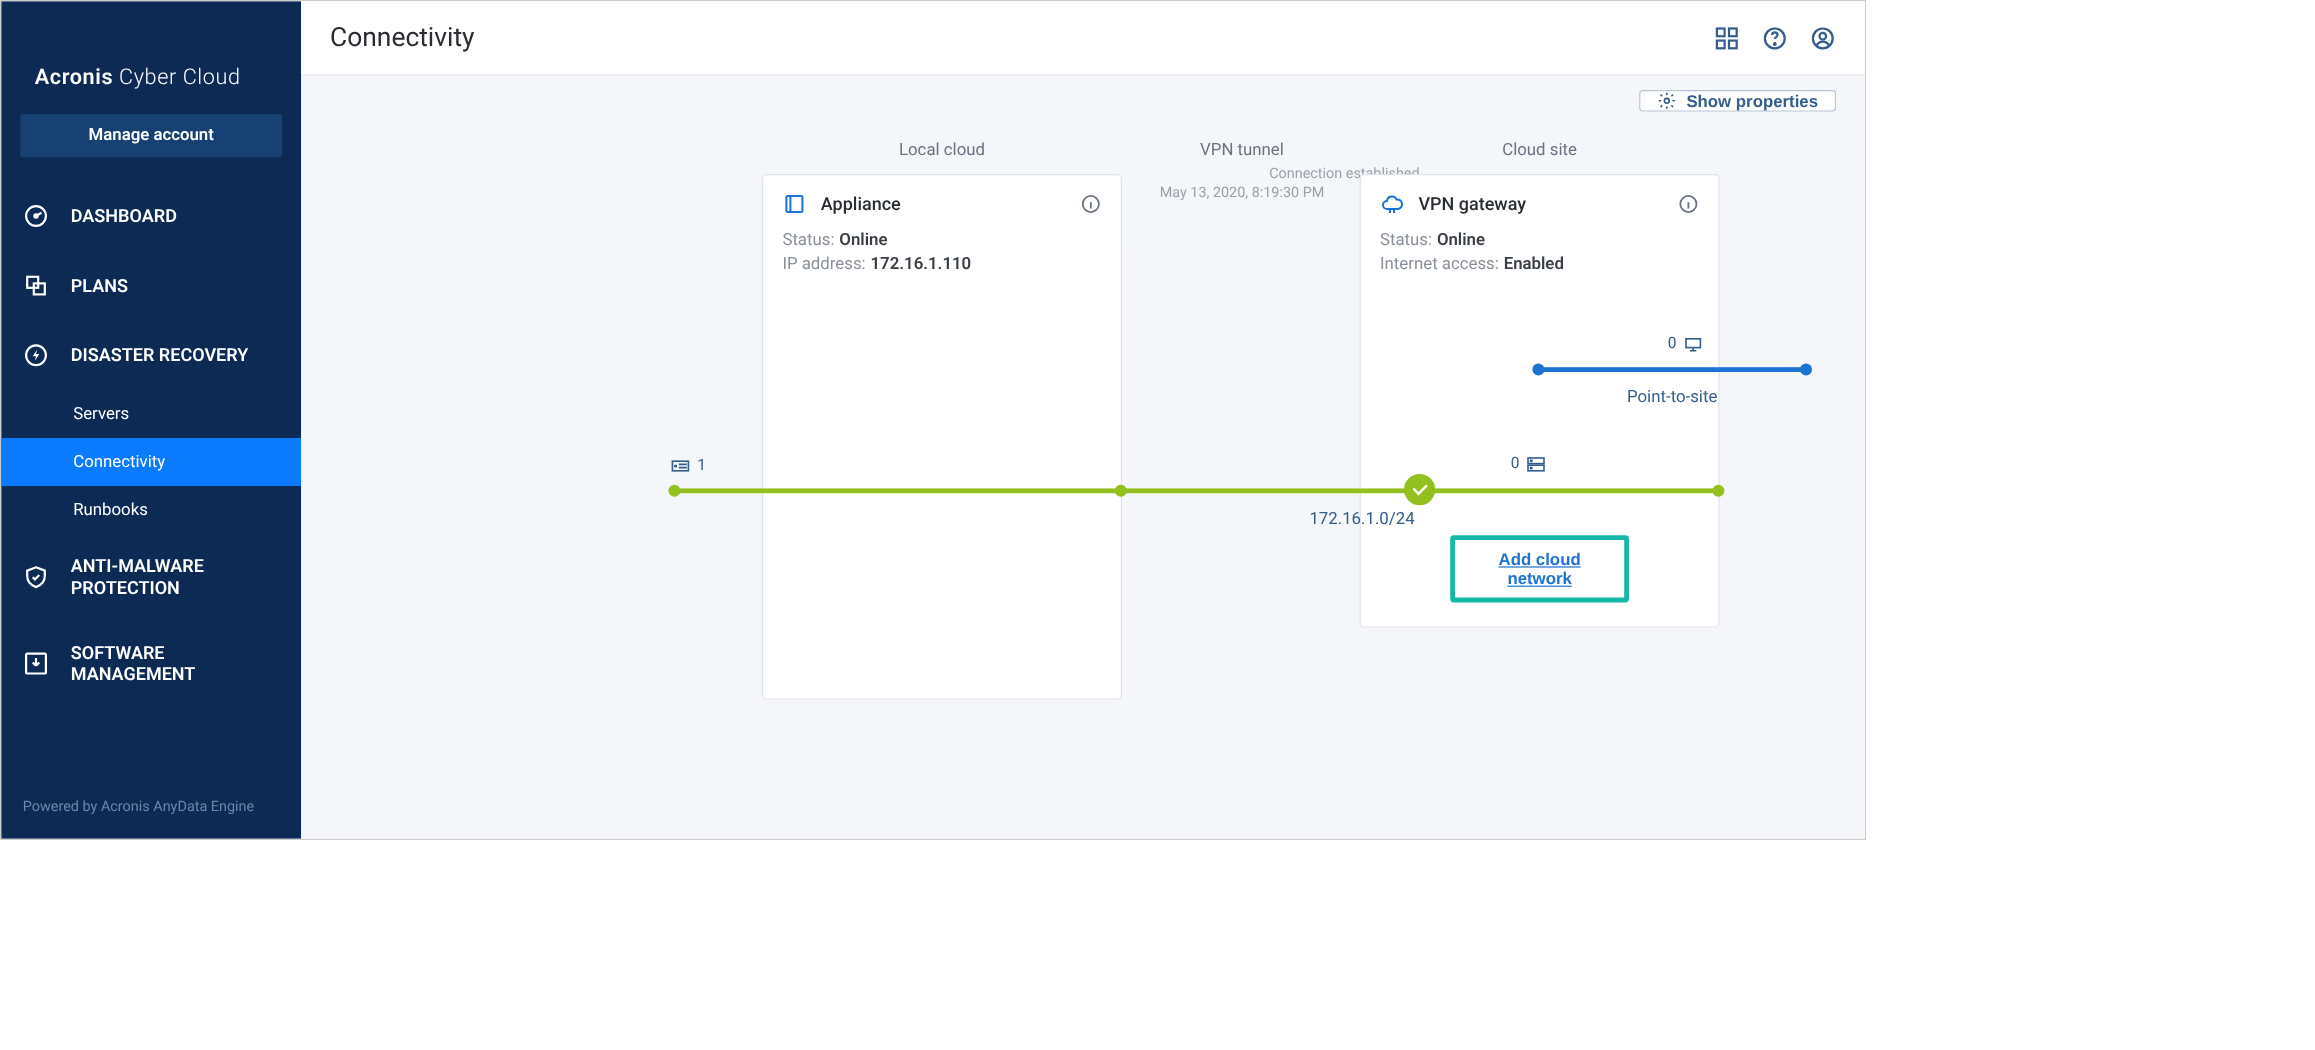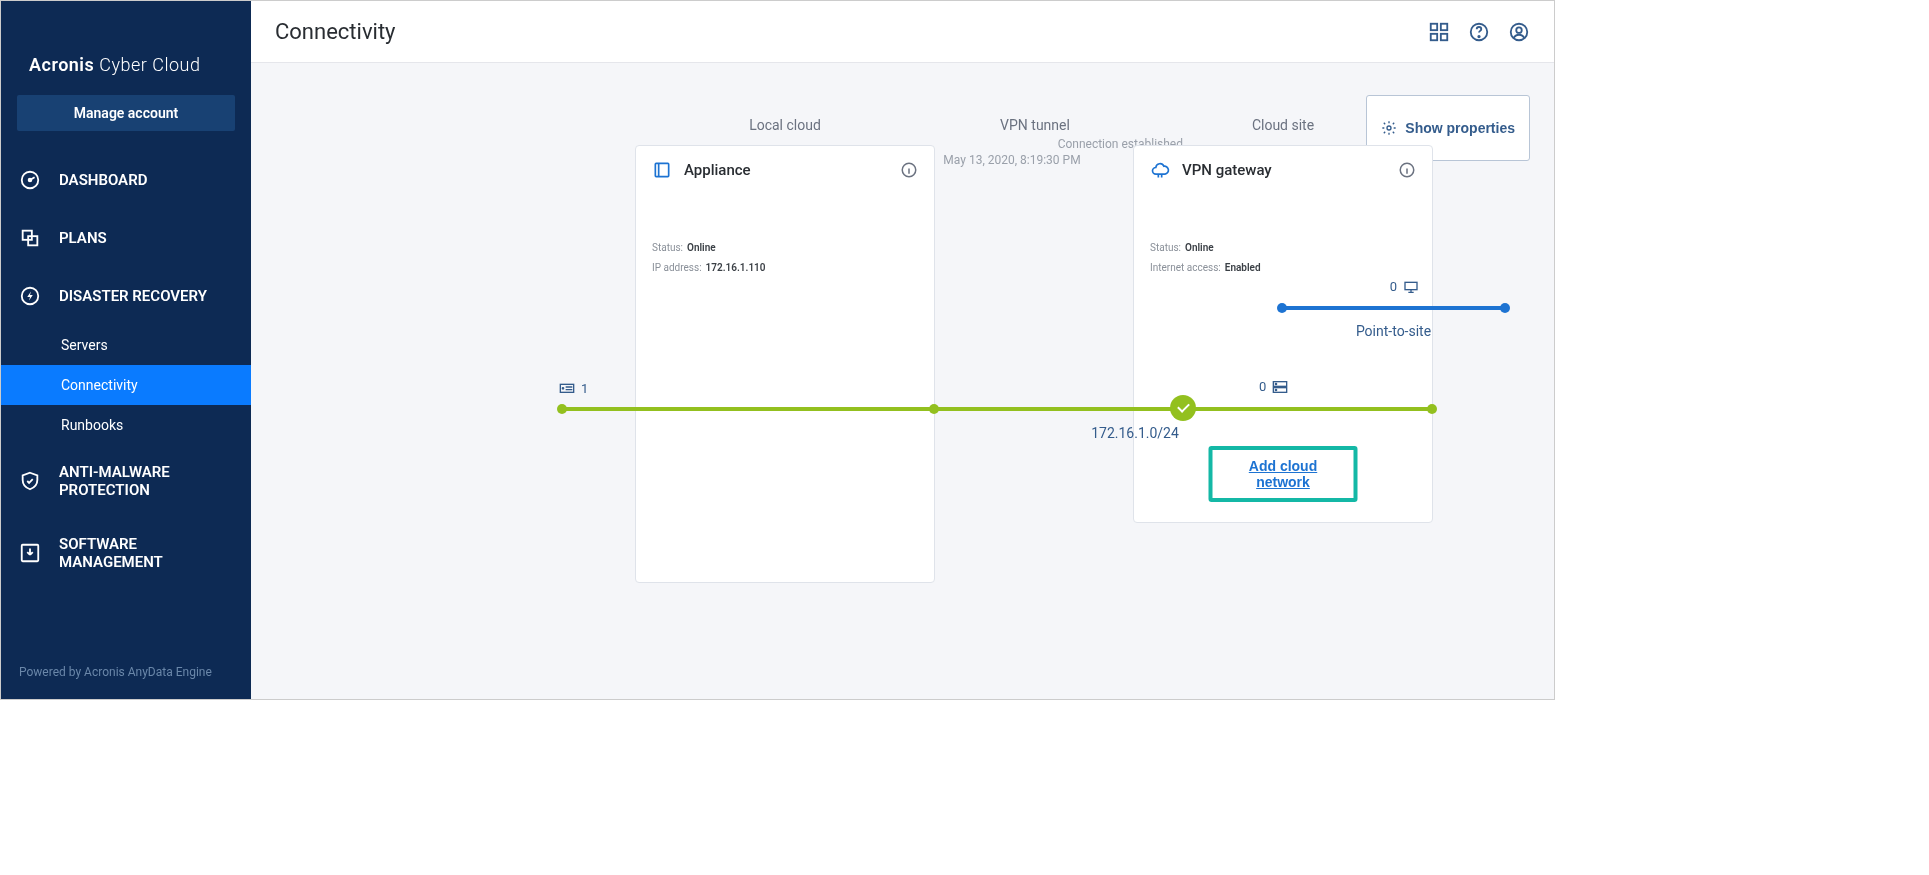"Show properties" .show-btn { padding: 24px 14px -> 0 14px; top: 32px -> 12px }
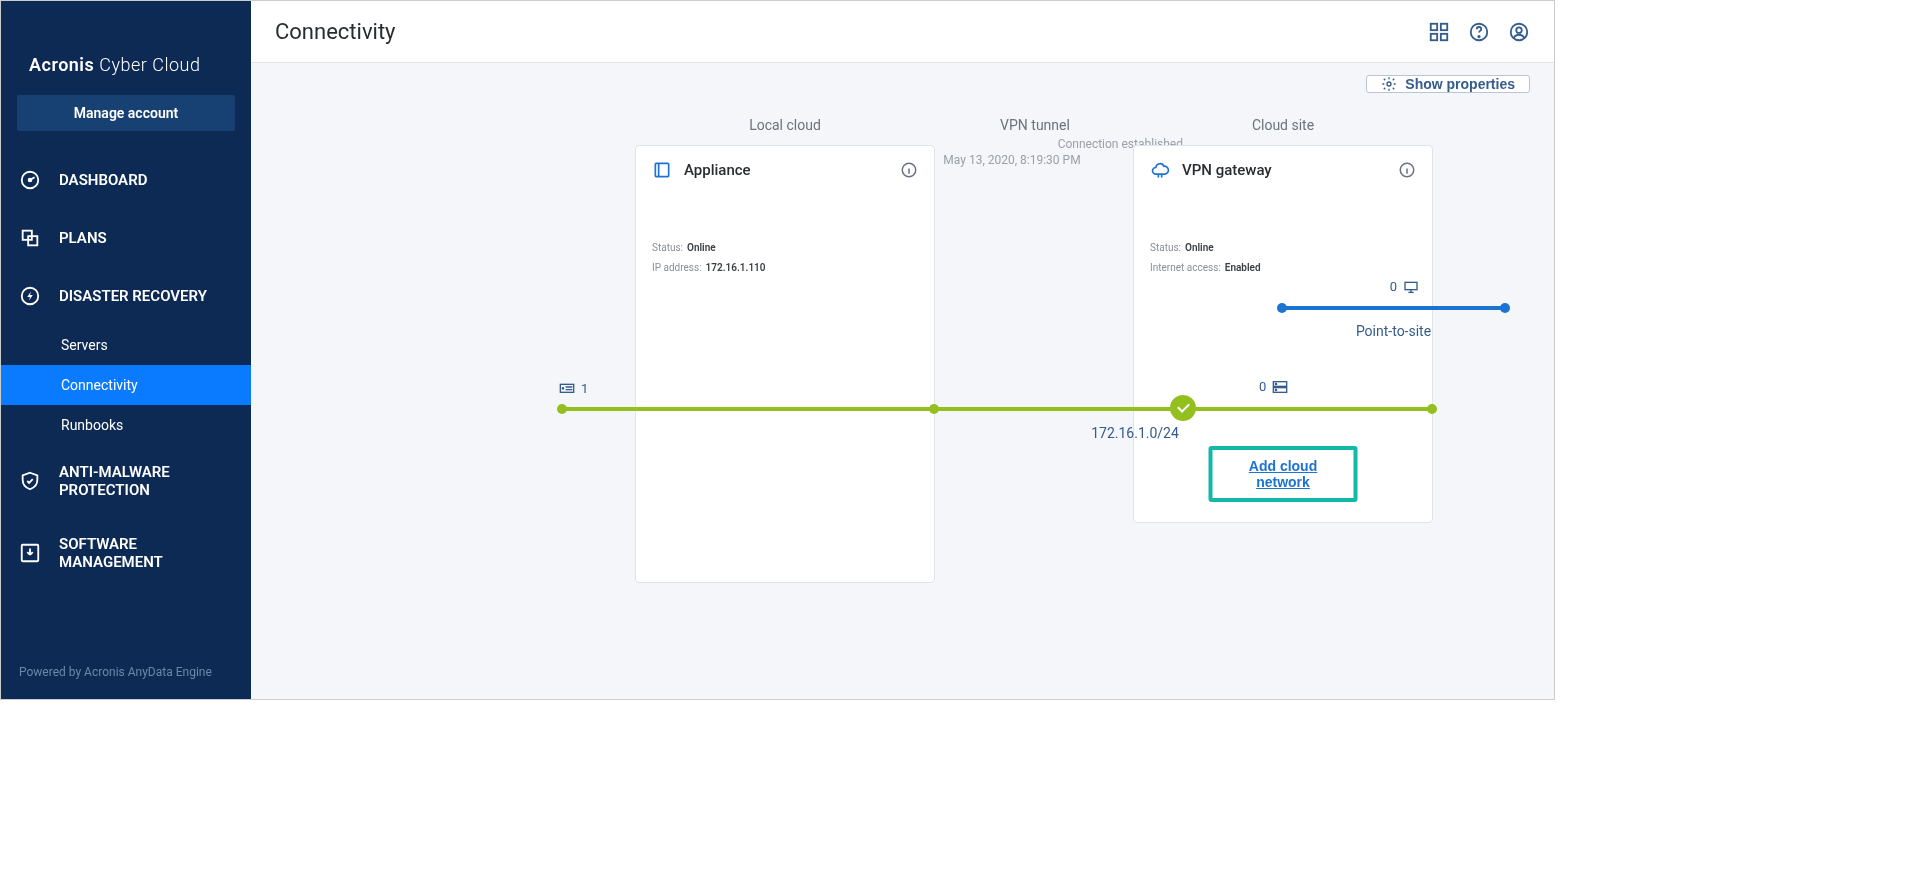"May 13, 2020, 8:19:30 PM" .vpn-time { left: 589px -> 612px }
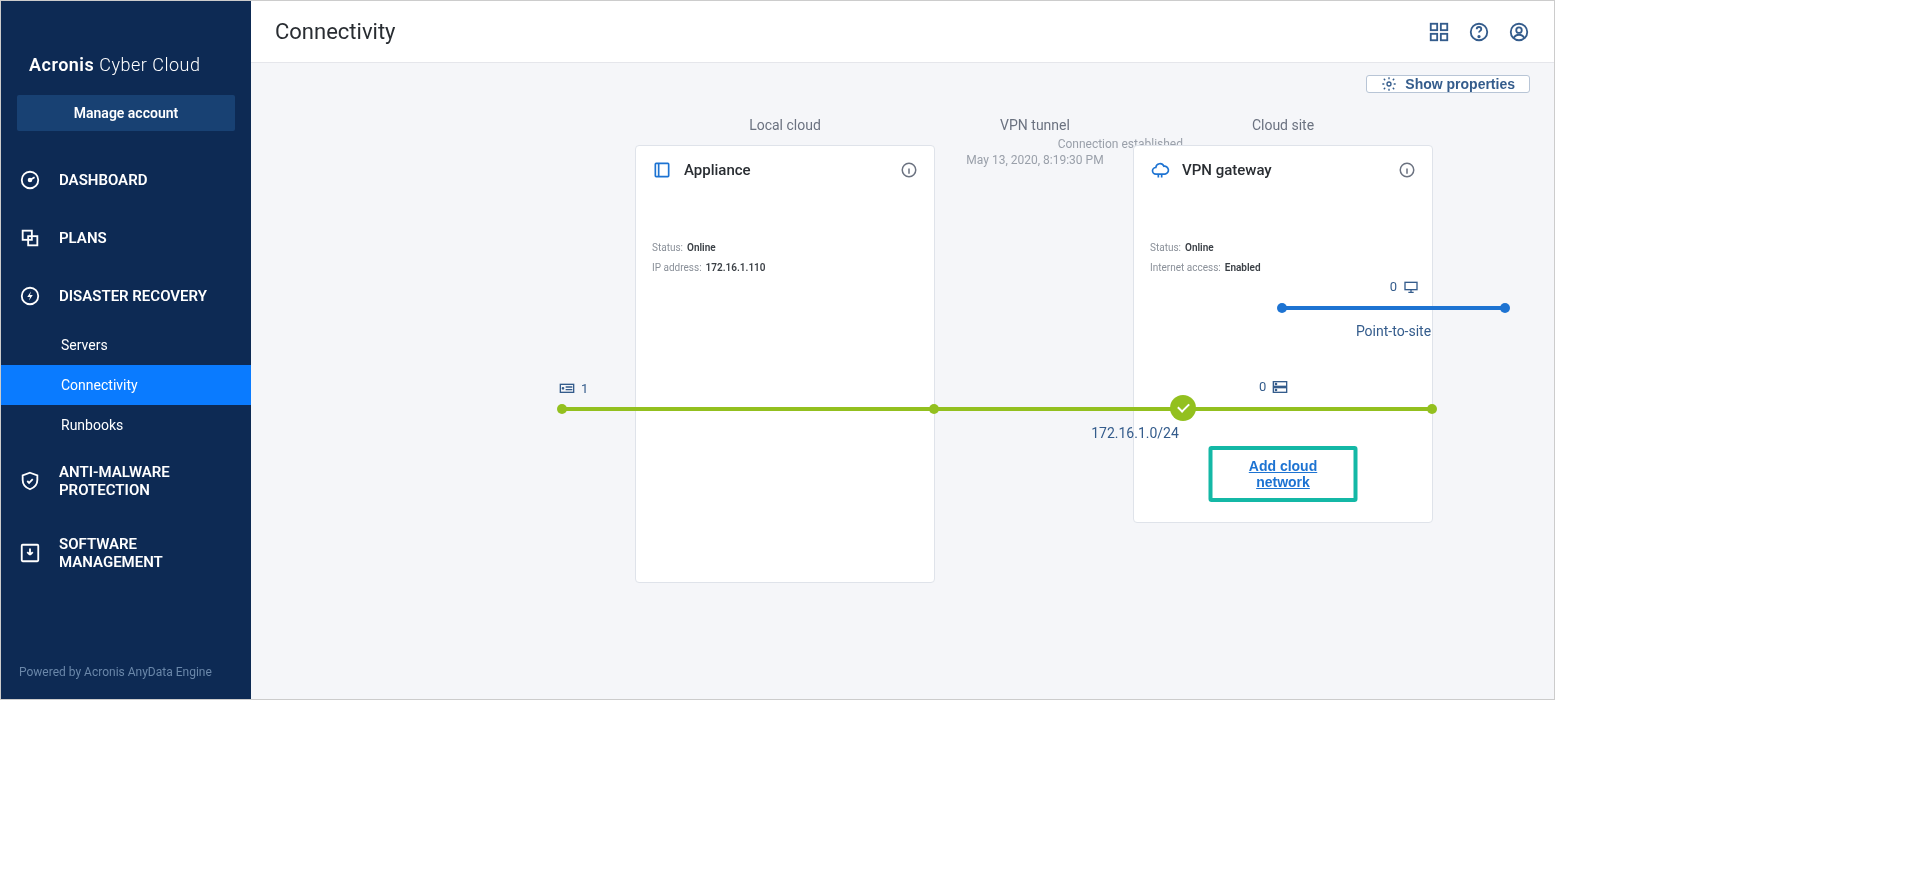"Status: Online" .card-body { font-size: 10px -> 14px; margin-top: 48px -> none }
